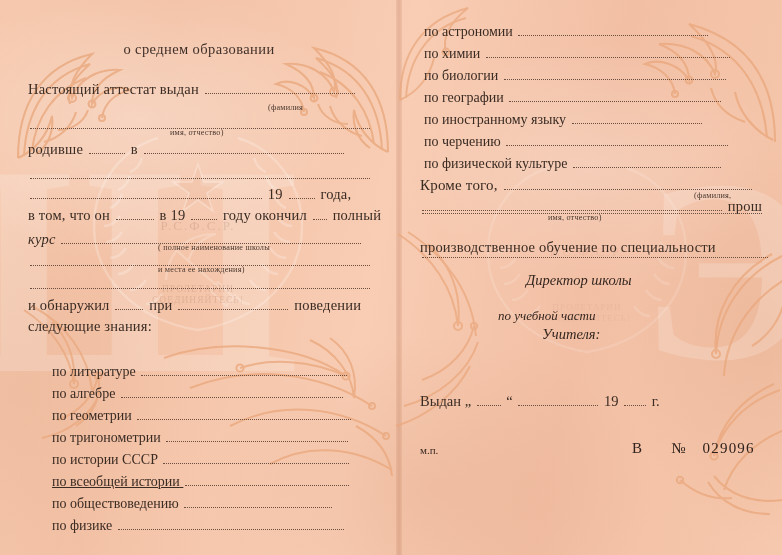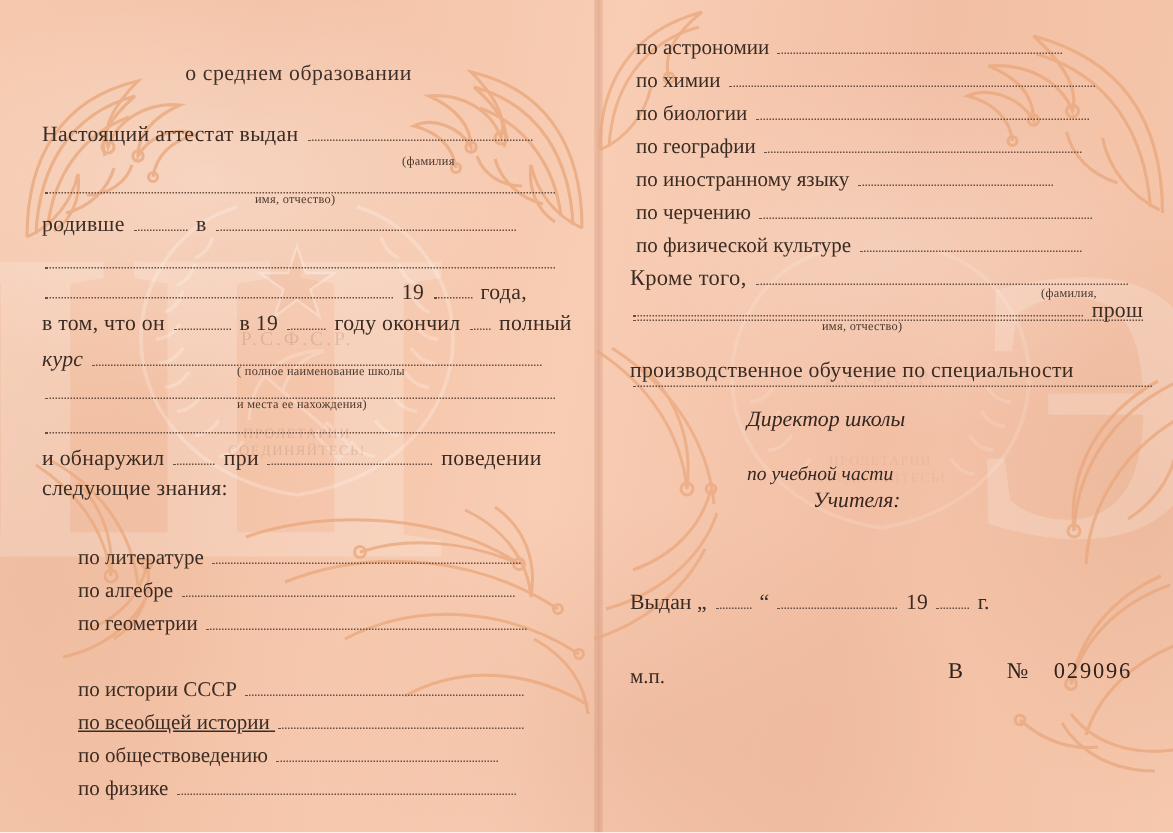"Директор школы" div.sig { left: 96px -> 124px }
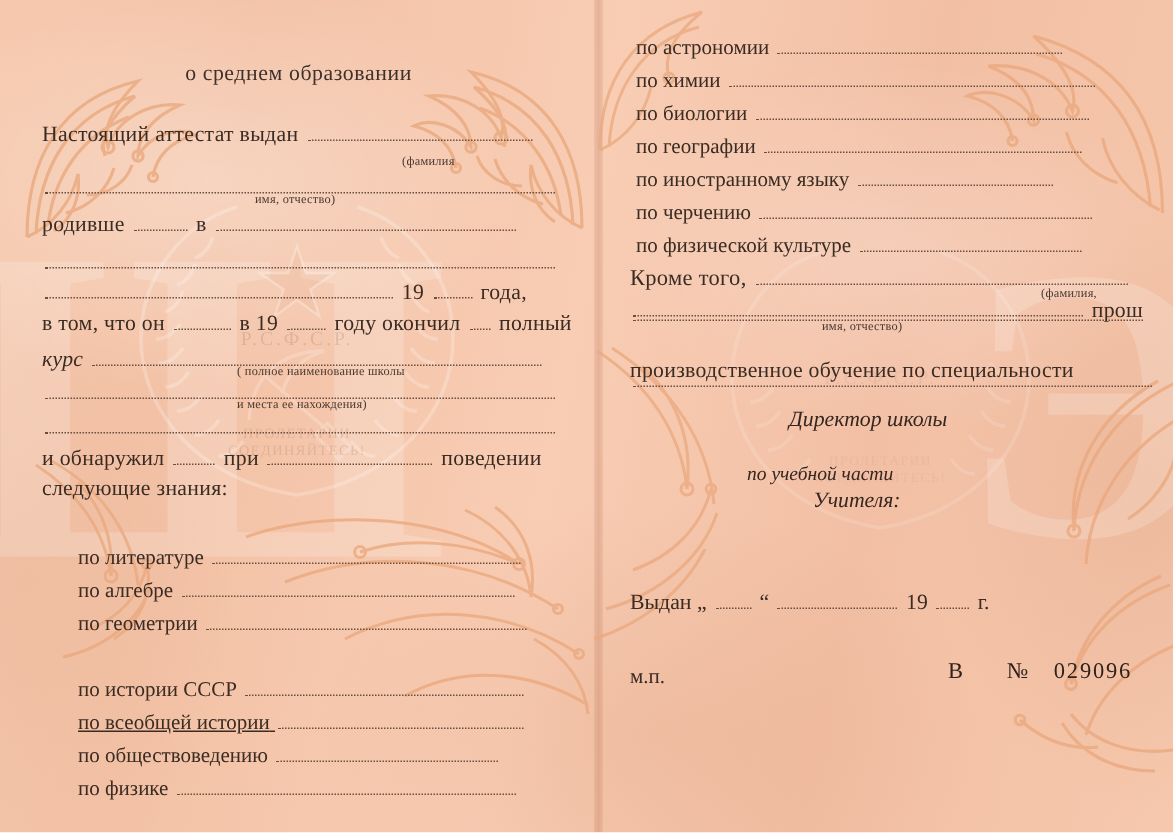"по тригонометрии" div.subj { html: none -> <div> <span>по тригонометрии</span> <span></span> </div> }
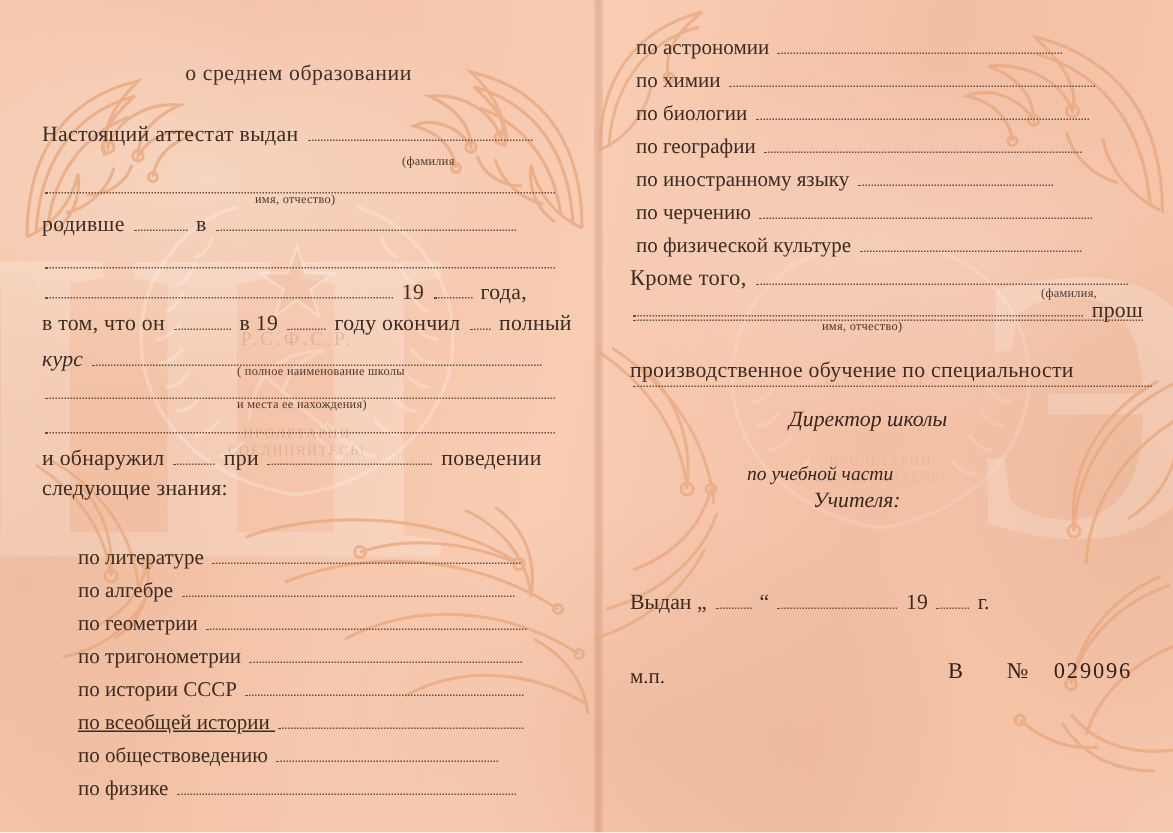"м.п." .mp { font-size: 14px -> 11px }
